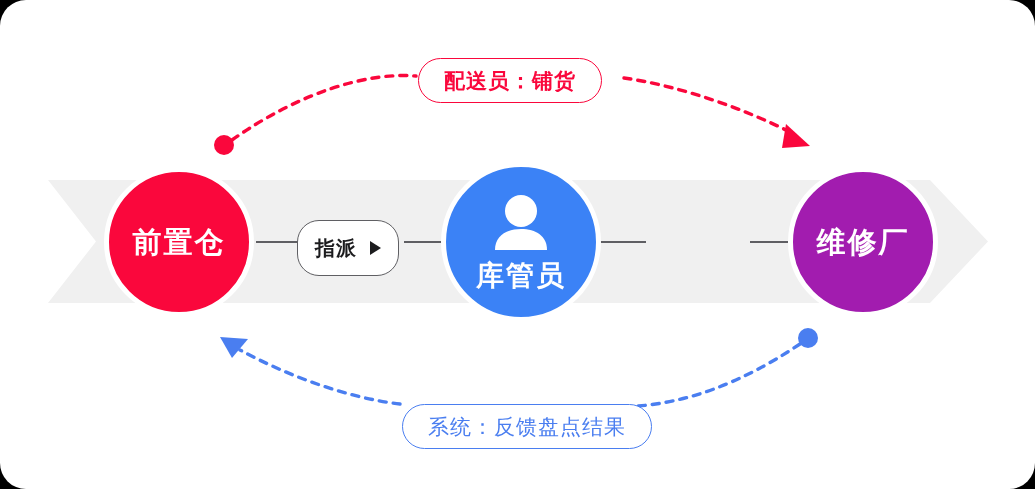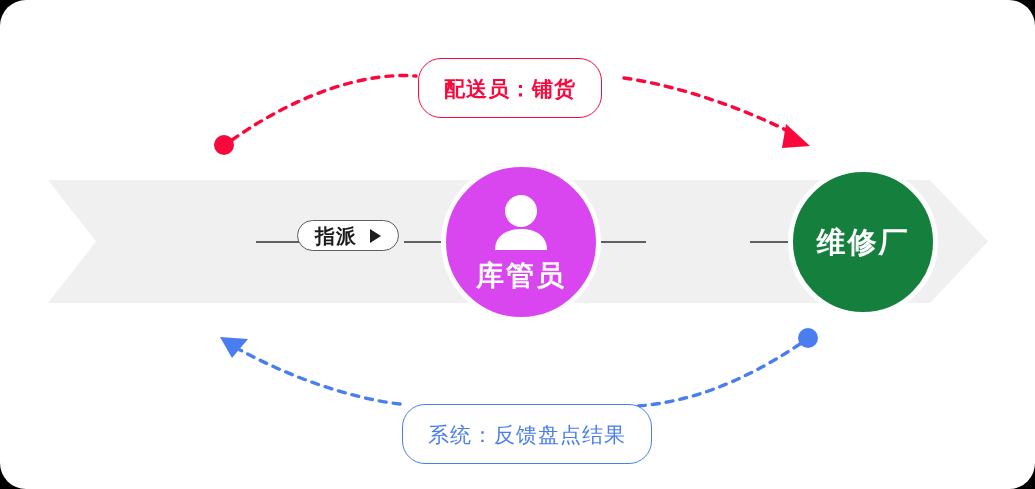"配送员：铺货" .bubble { height: 60px -> 45px }
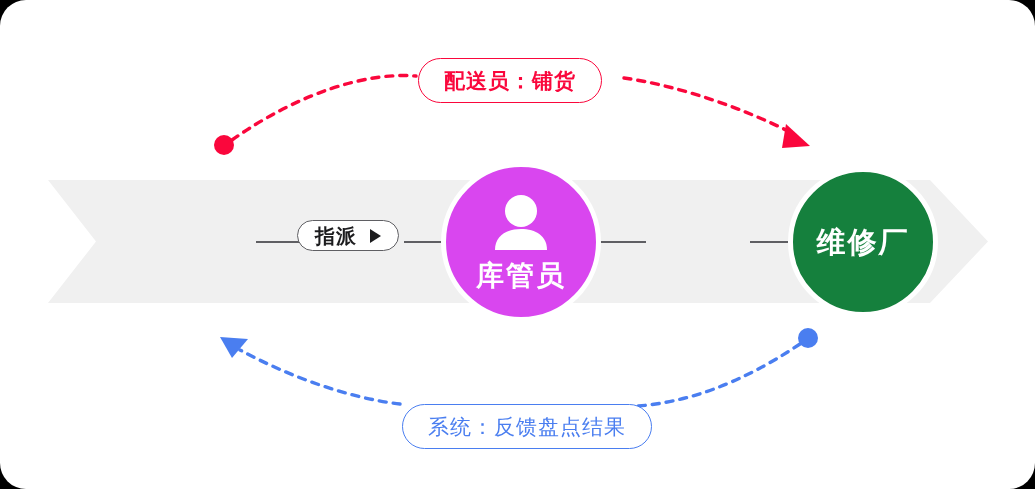"前置仓" div.node { html: none -> <div> <span>前置仓</span> </div> }
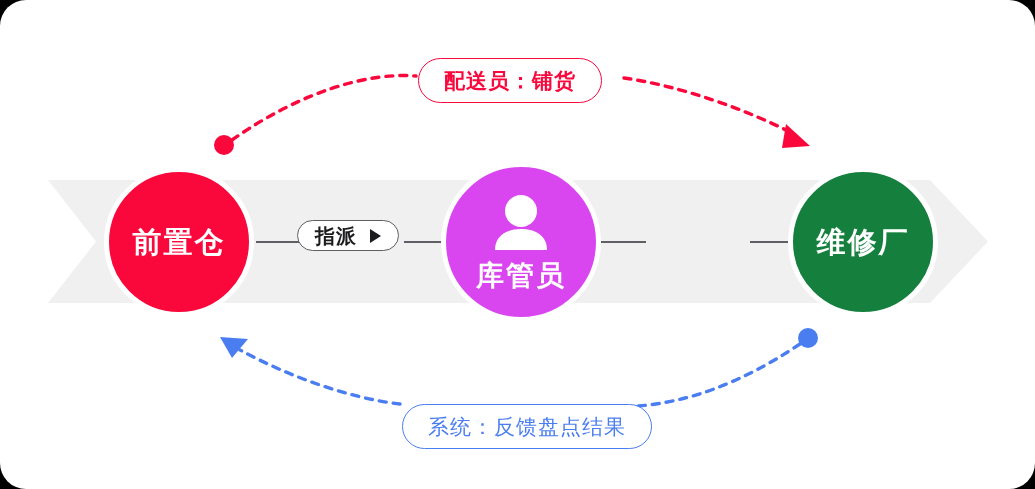"指派" .pill { height: 31px -> 56px }
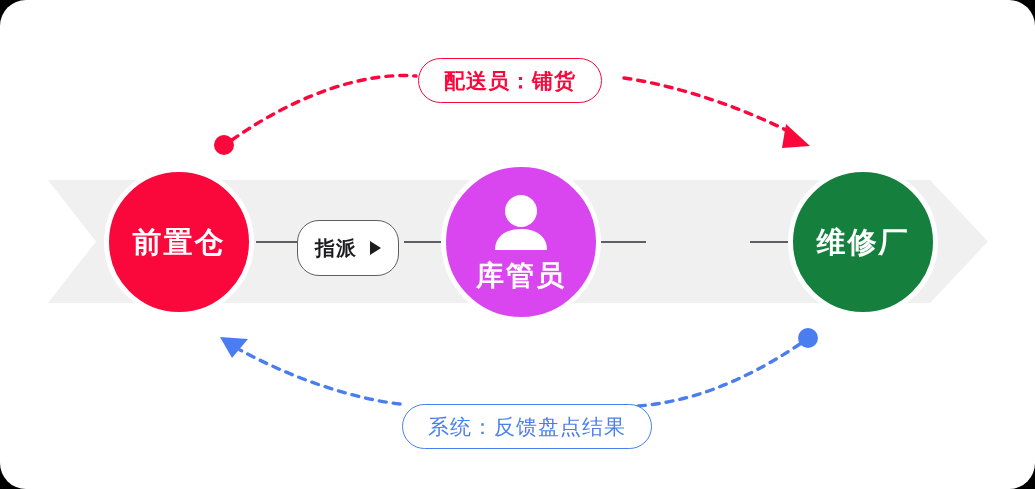"维修厂" #node-right { background: #15803d -> #a21caf }
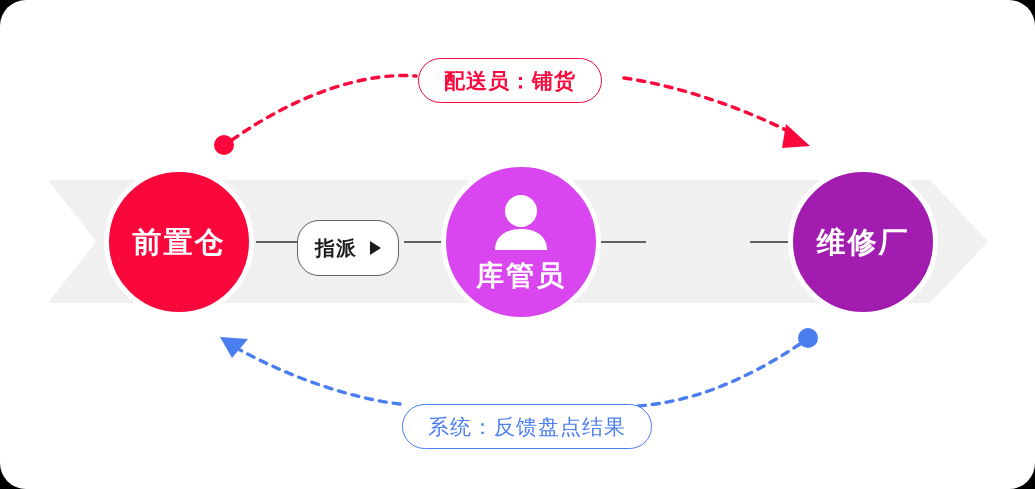"库管员" #node-center { background: #d946ef -> #3b82f6 }
